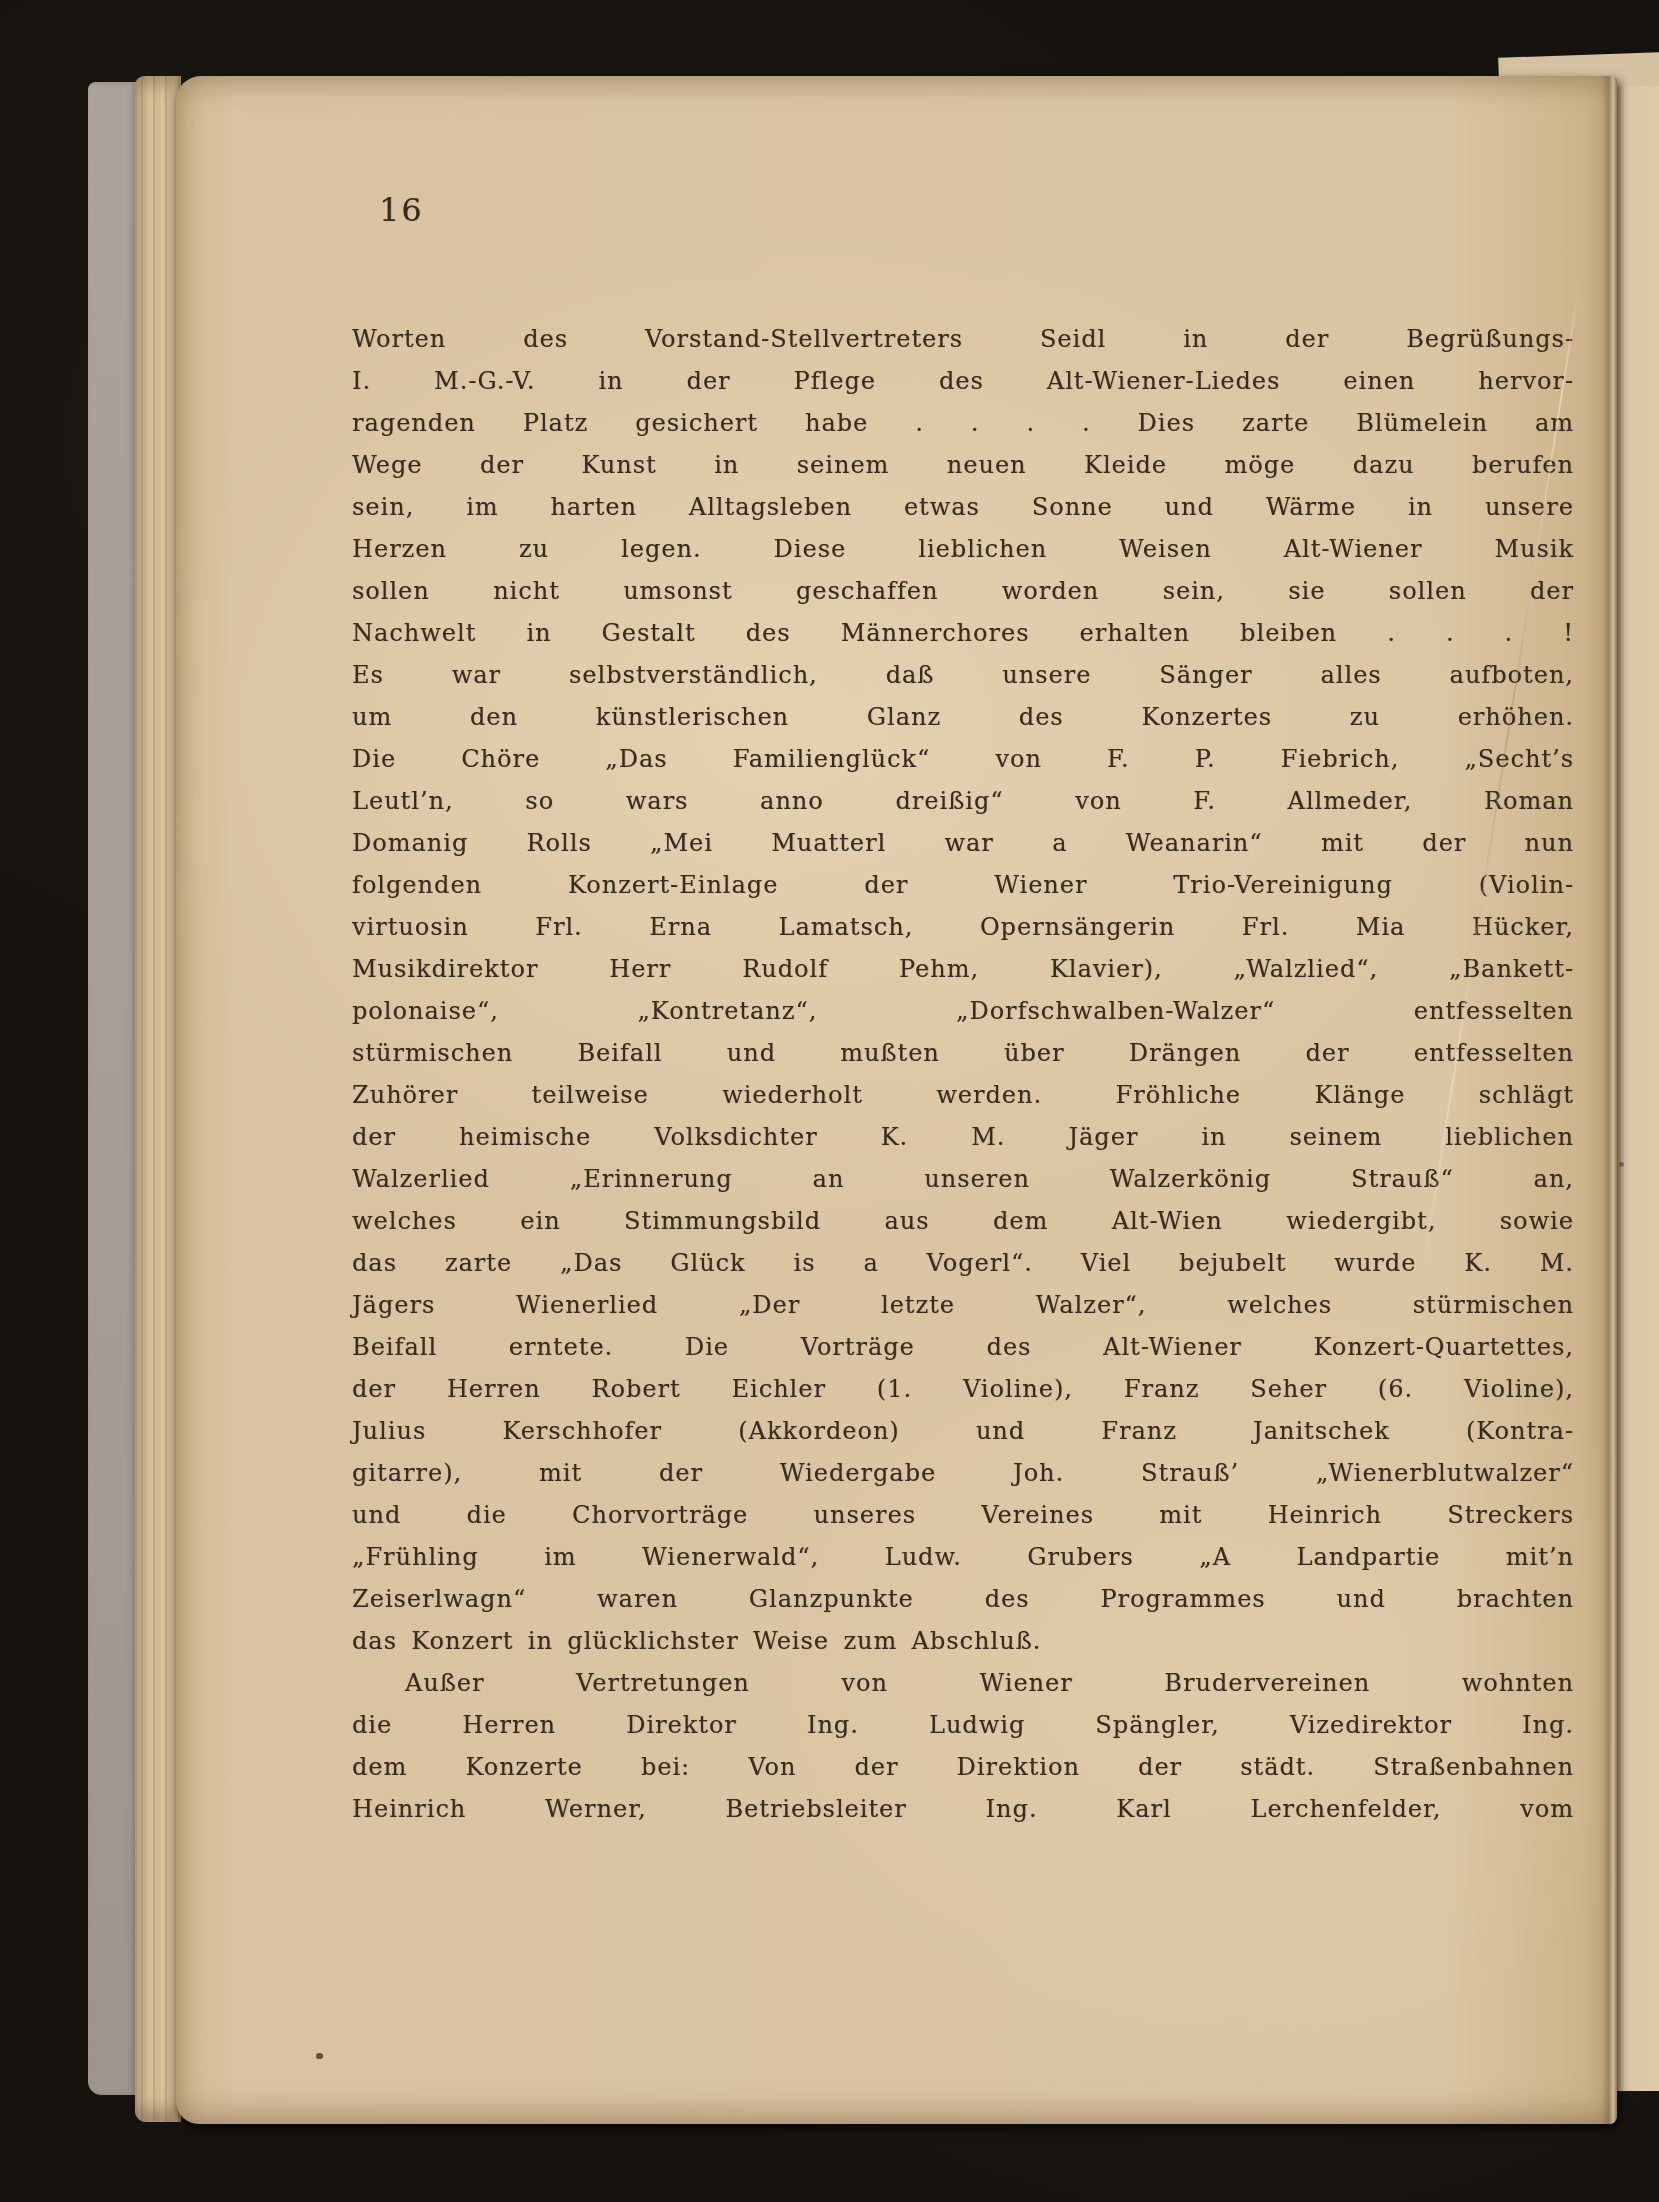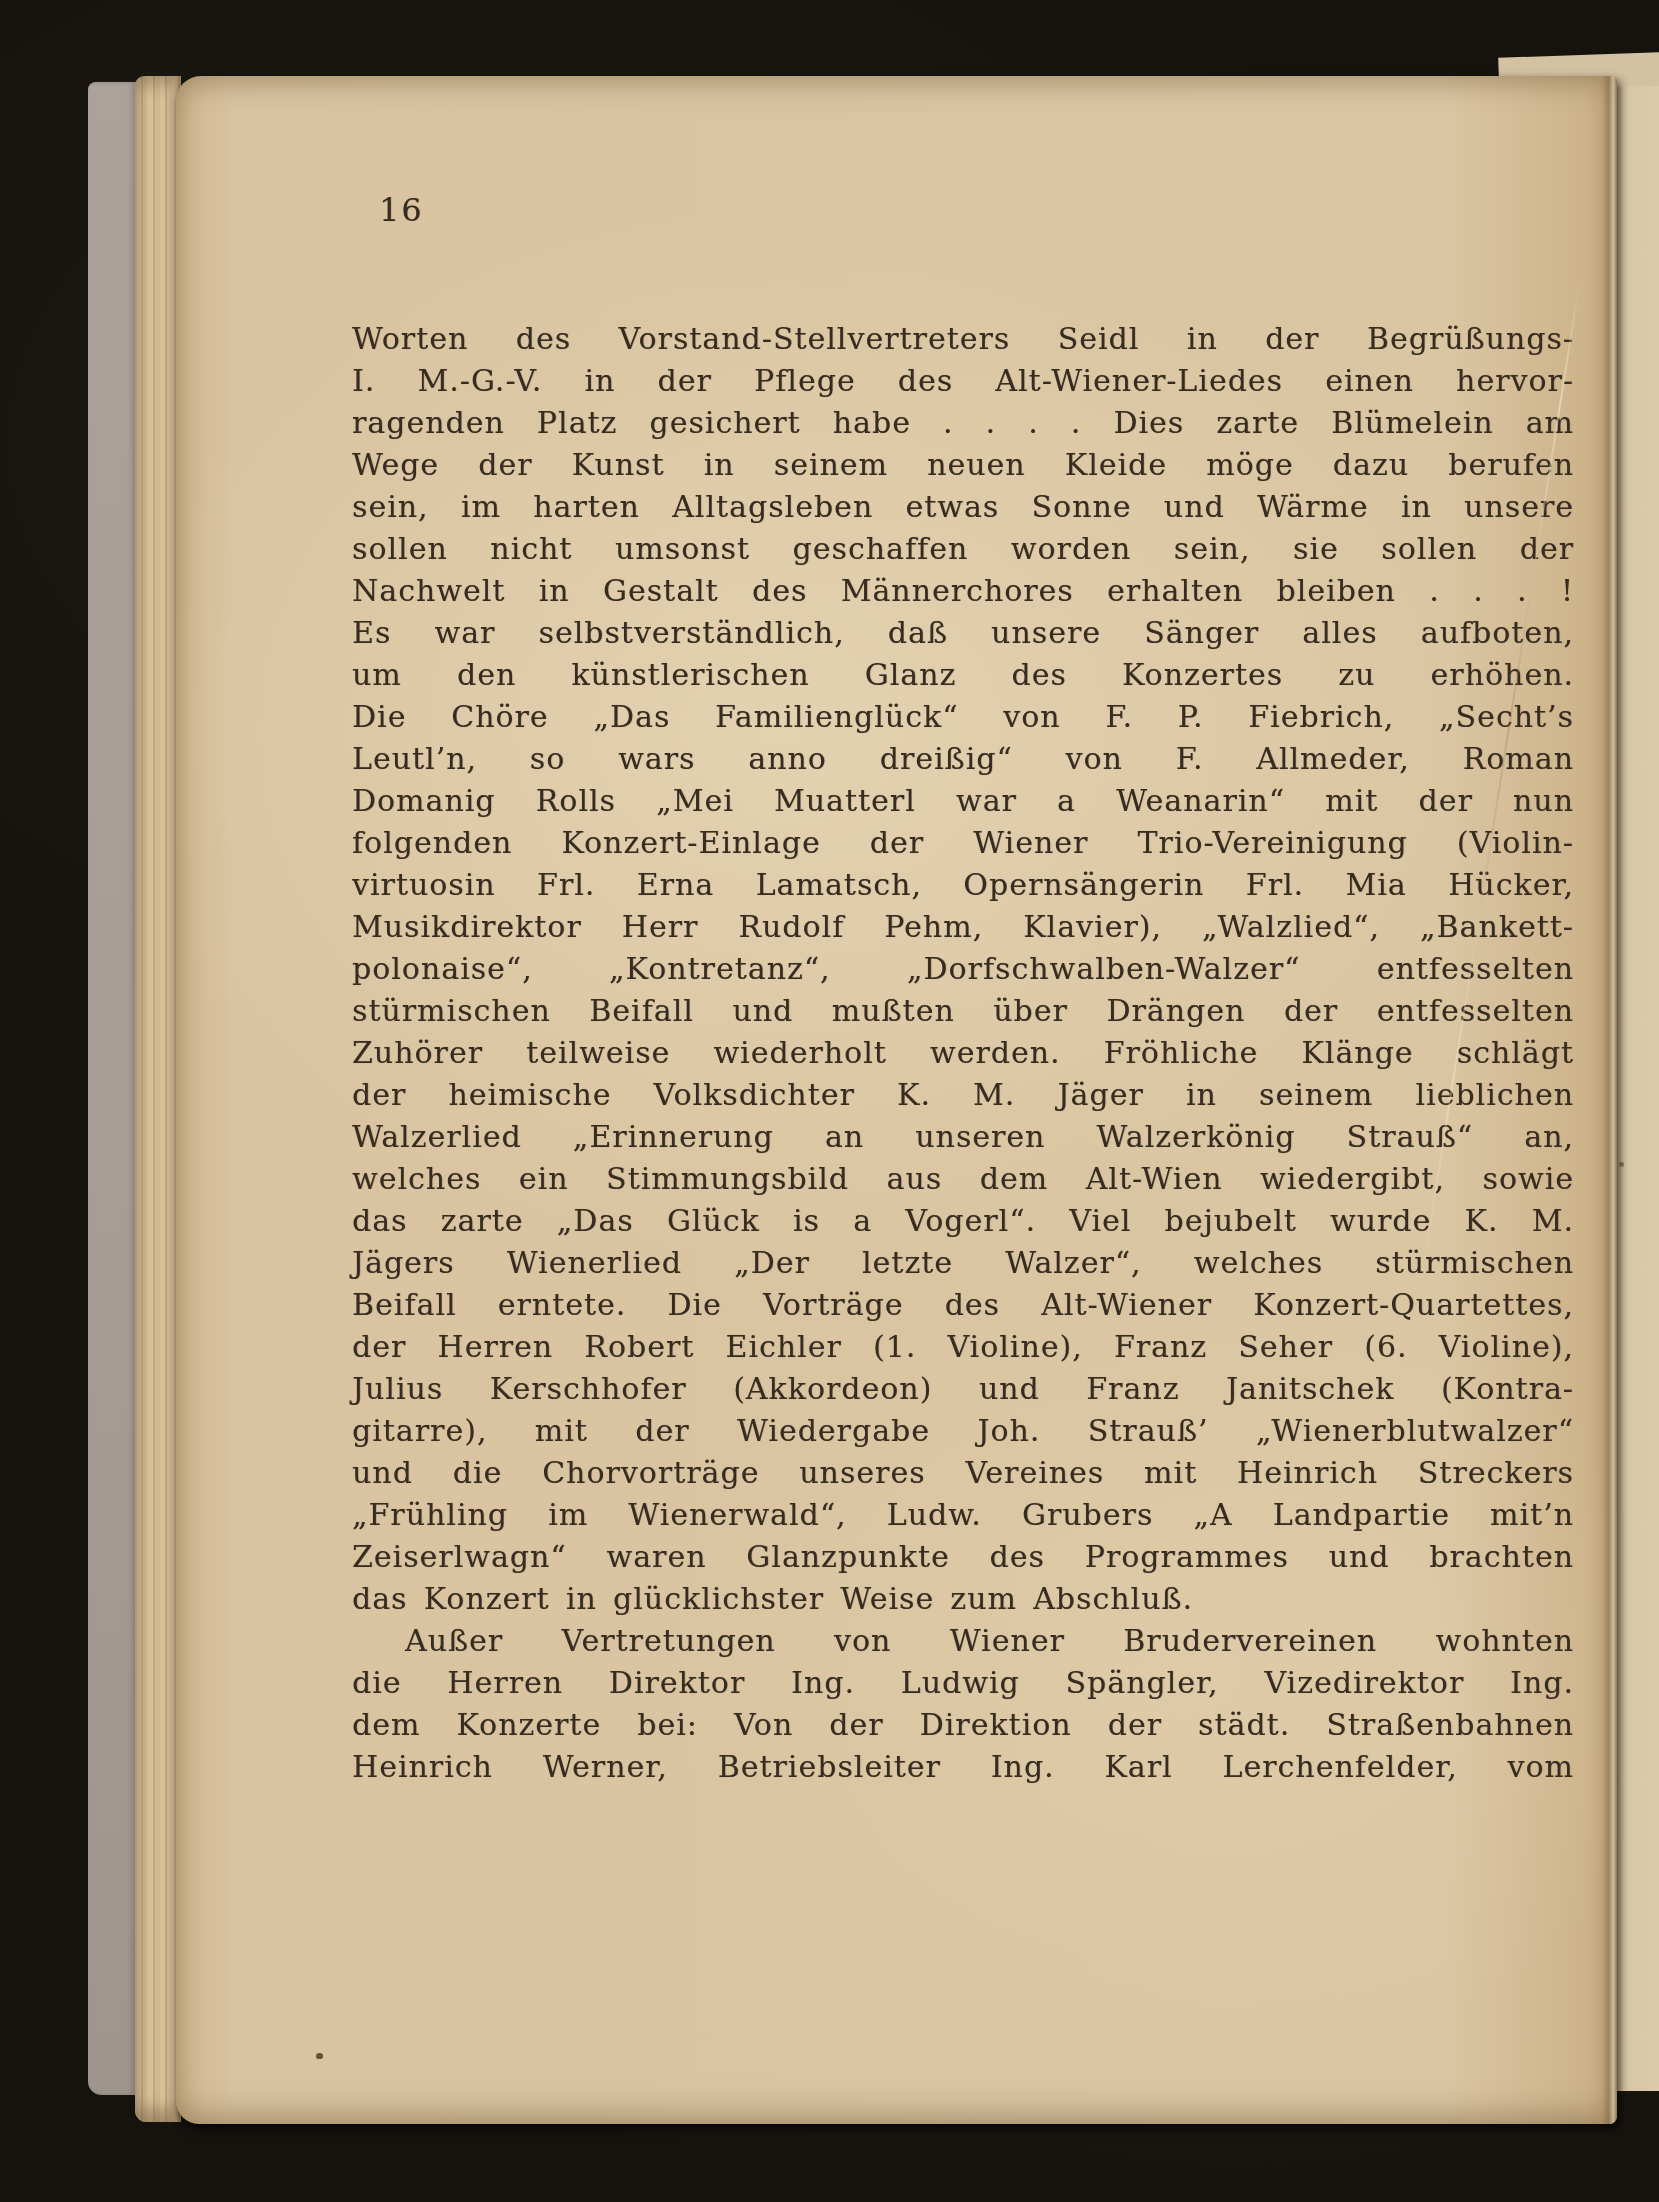"Worten des Vorstand-Stellvertreters" .text-block { font-size: 30px -> 24px }
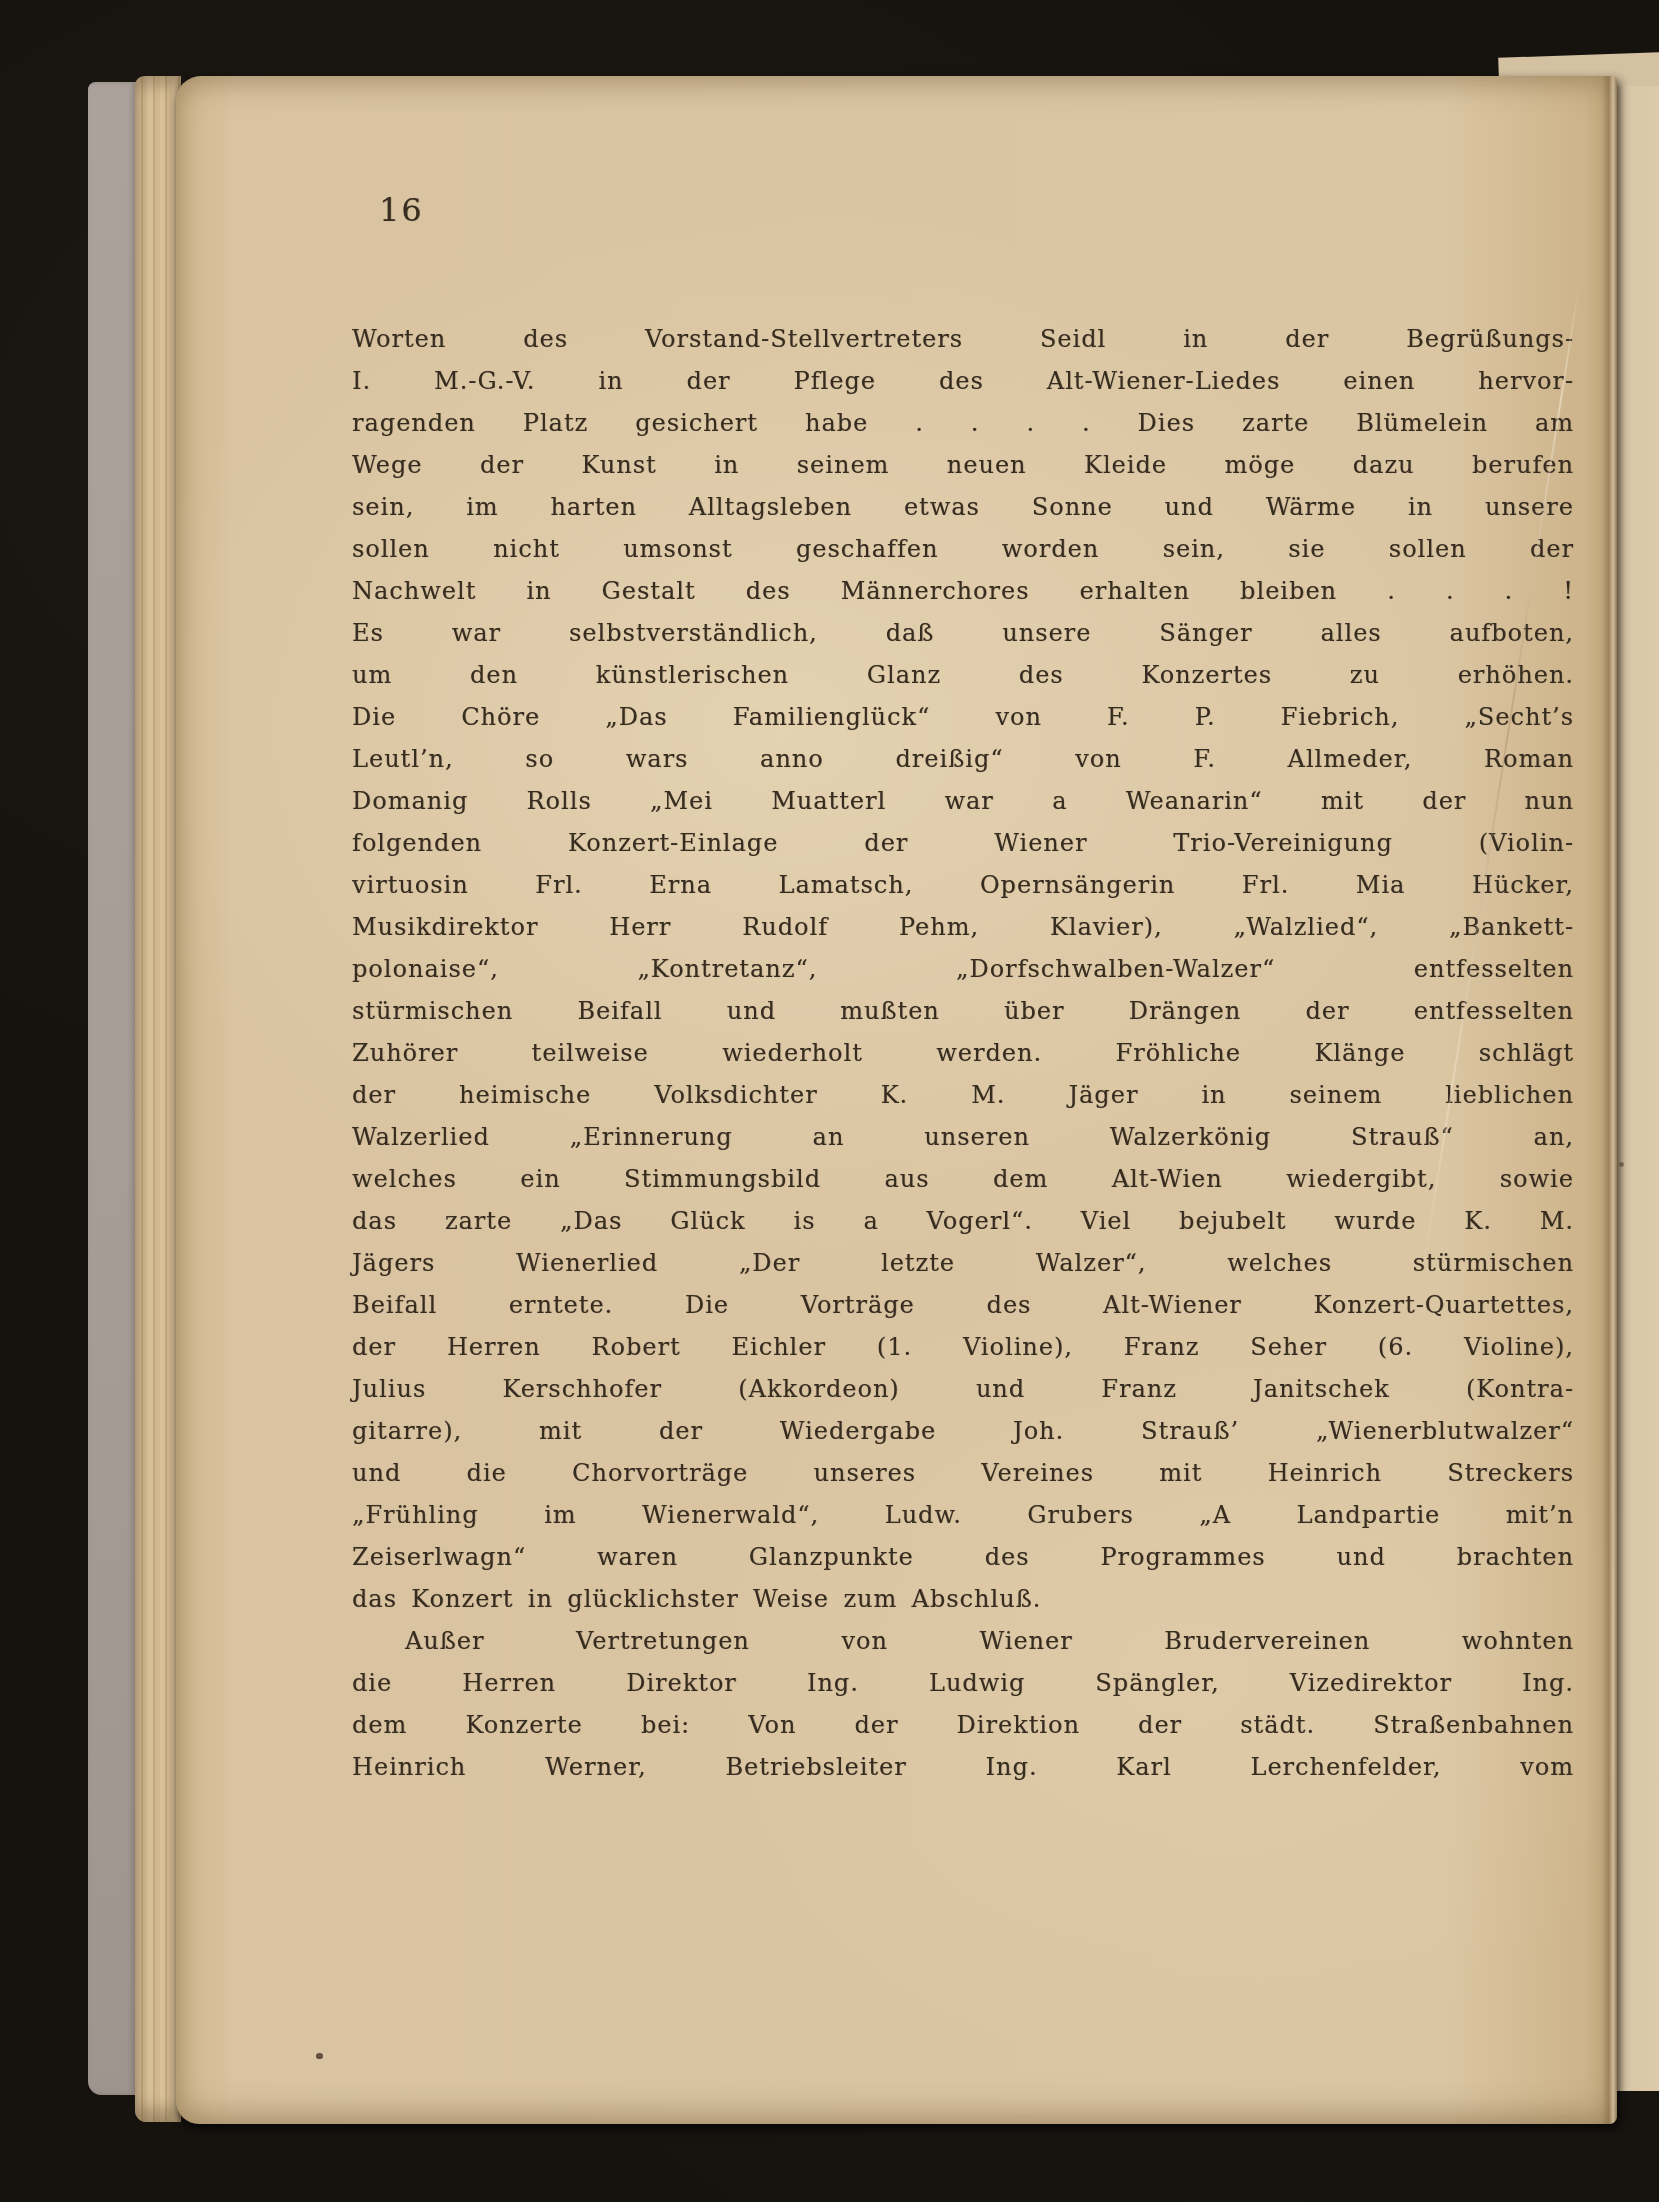"Herzen zu legen. Diese lieblichen" div.line { html: none -> <div>Herzen zu legen. Diese lieblichen Weisen Alt-Wiener Musik</div> }
